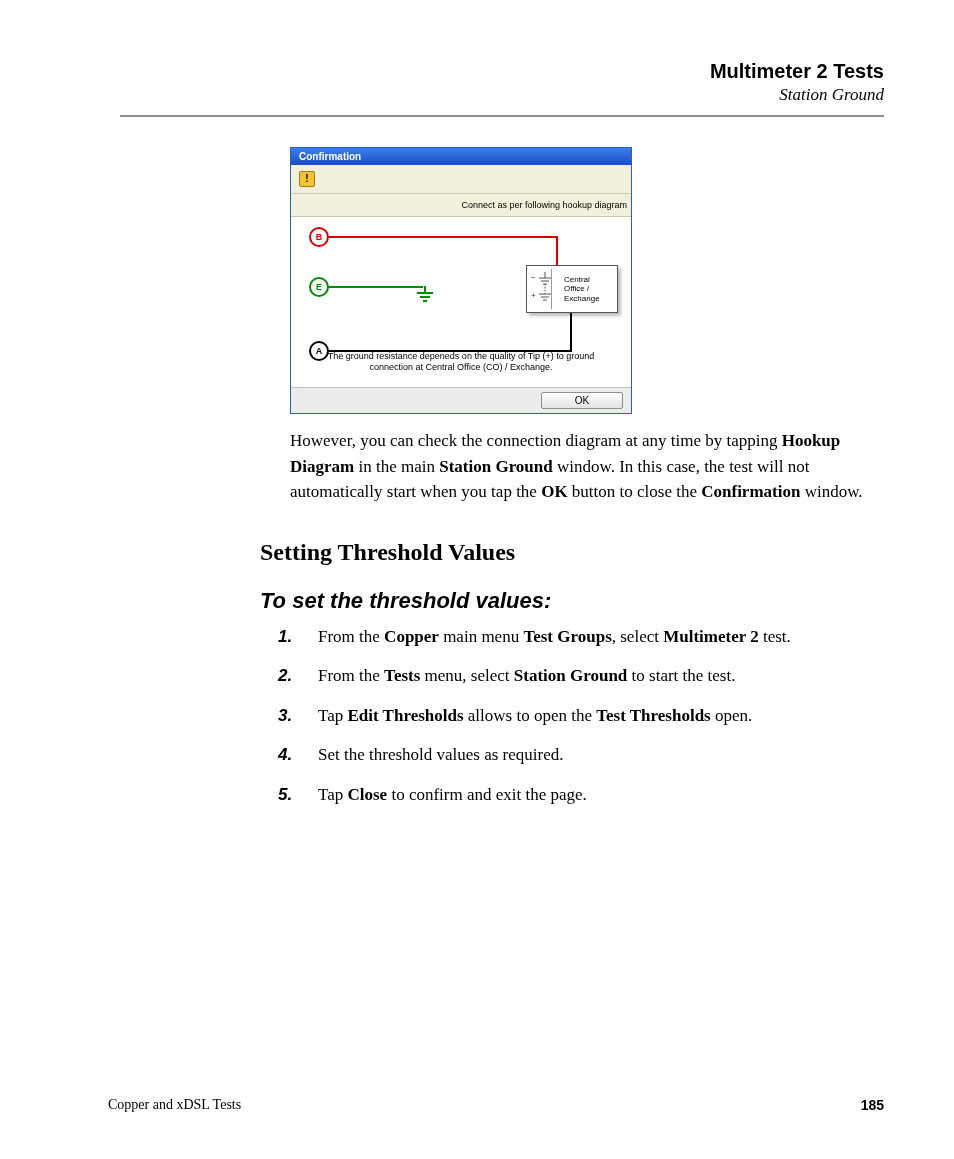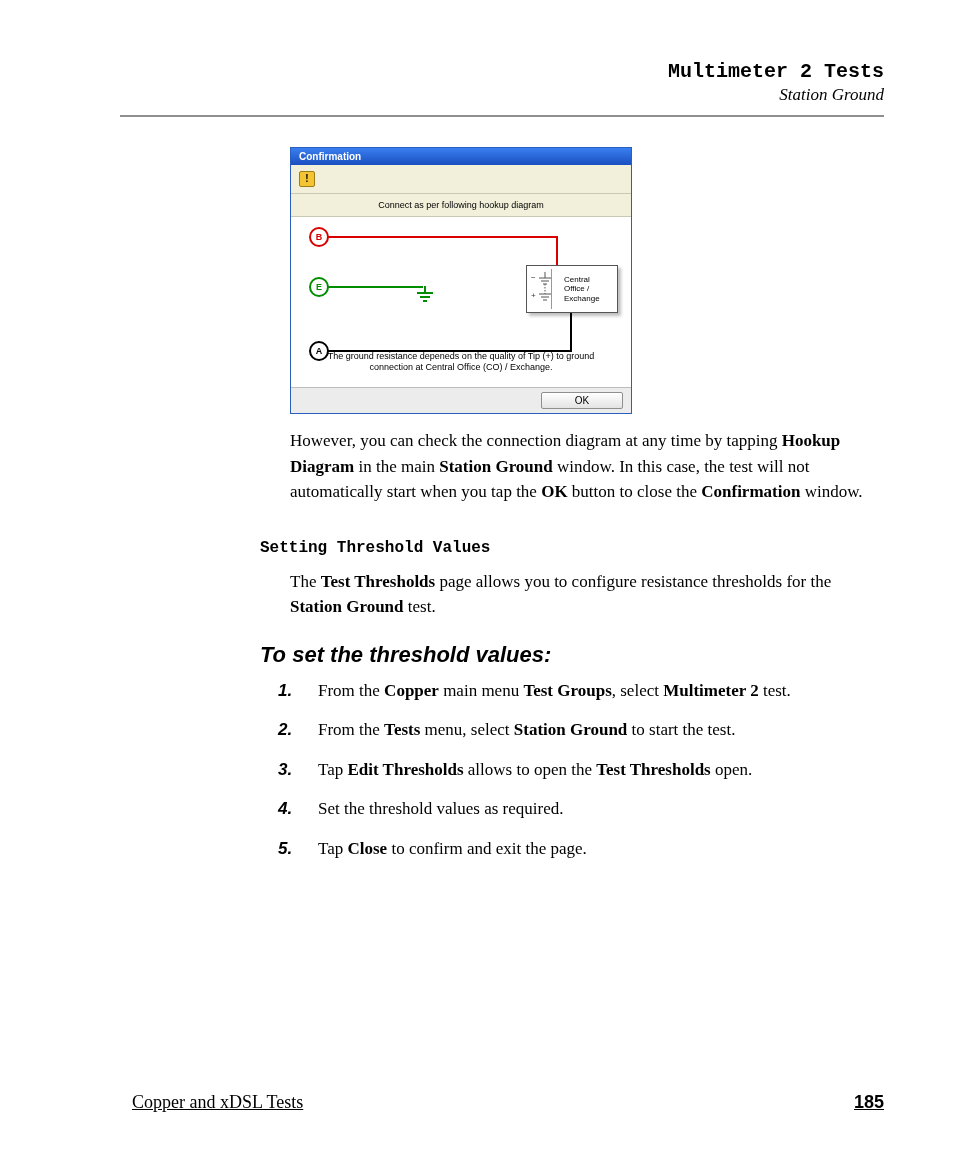"Multimeter 2 Tests" .chapter-title { font-family: Liberation Mono, monospace -> Liberation Sans, sans-serif }
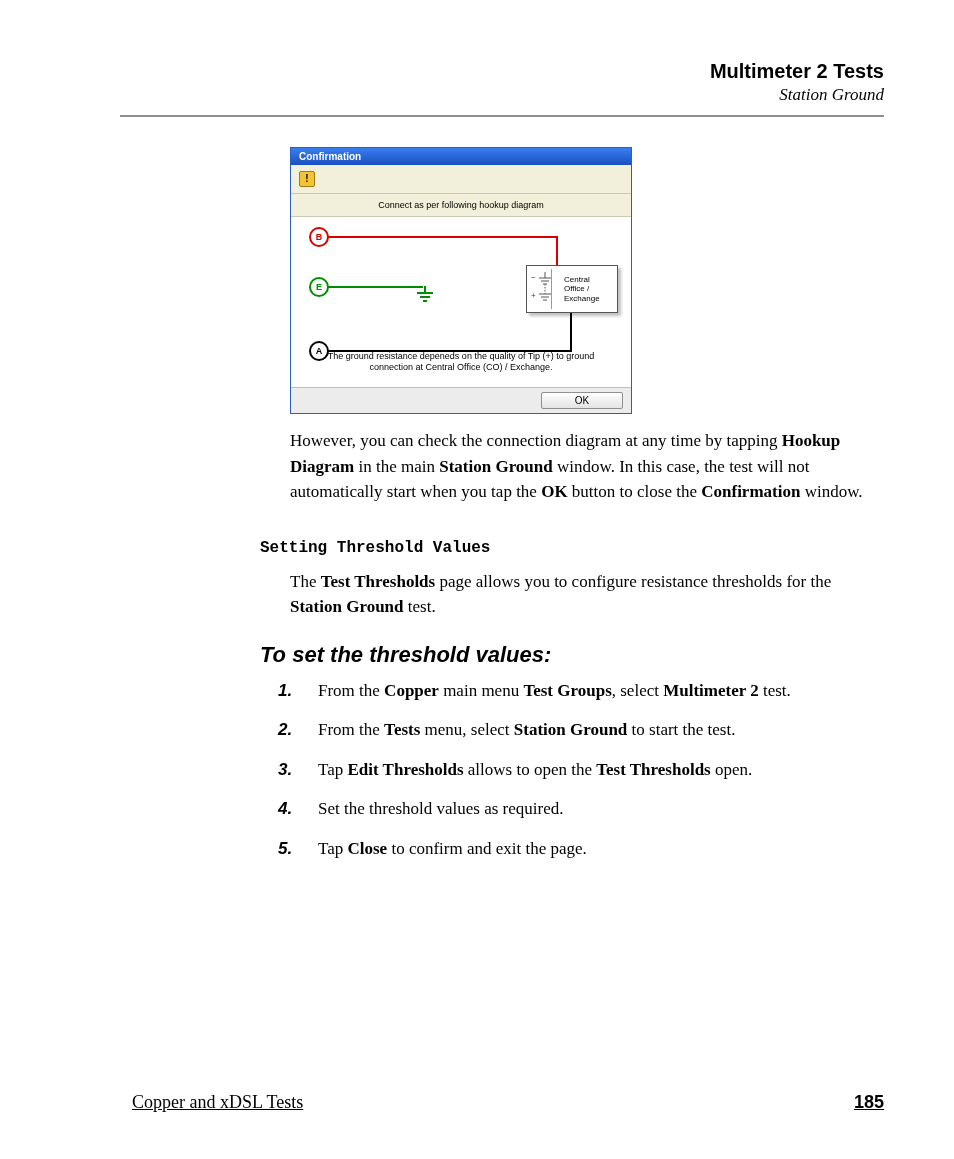"Connect as per following hookup" .dialog-cap { text-align: center -> right }
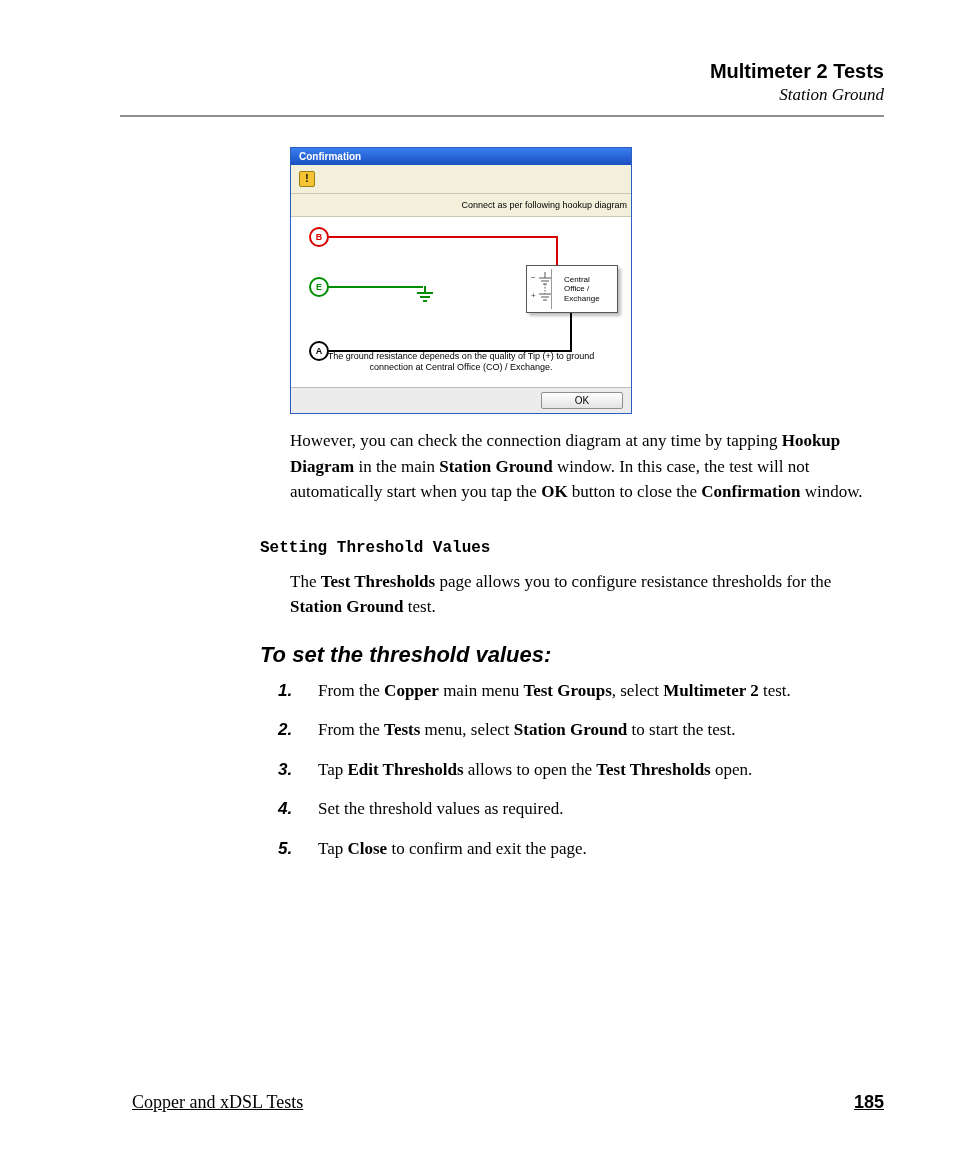"Setting Threshold Values" .h2 { font-family: Liberation Mono, monospace -> Liberation Serif, serif; font-size: 16px -> 24px; margin-bottom: 12px -> 4px }
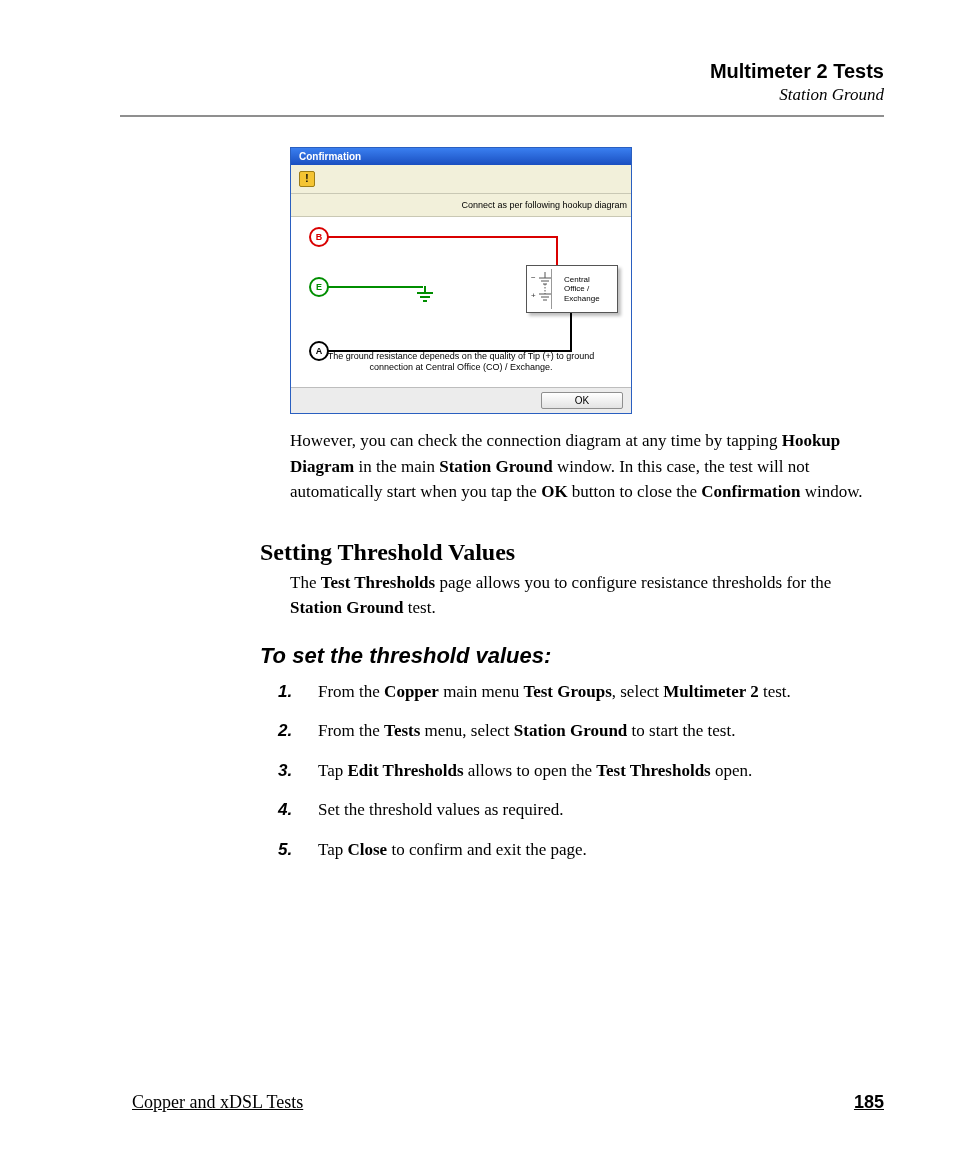"The Test Thresholds page allows" div.body-text { html: <div> <p> <span>The </span><span>Test Thresholds</span><span> page allows you to configure resistance thresholds for the </span><span>Station Ground</span><span> test.</span> </p> </div> -> none }
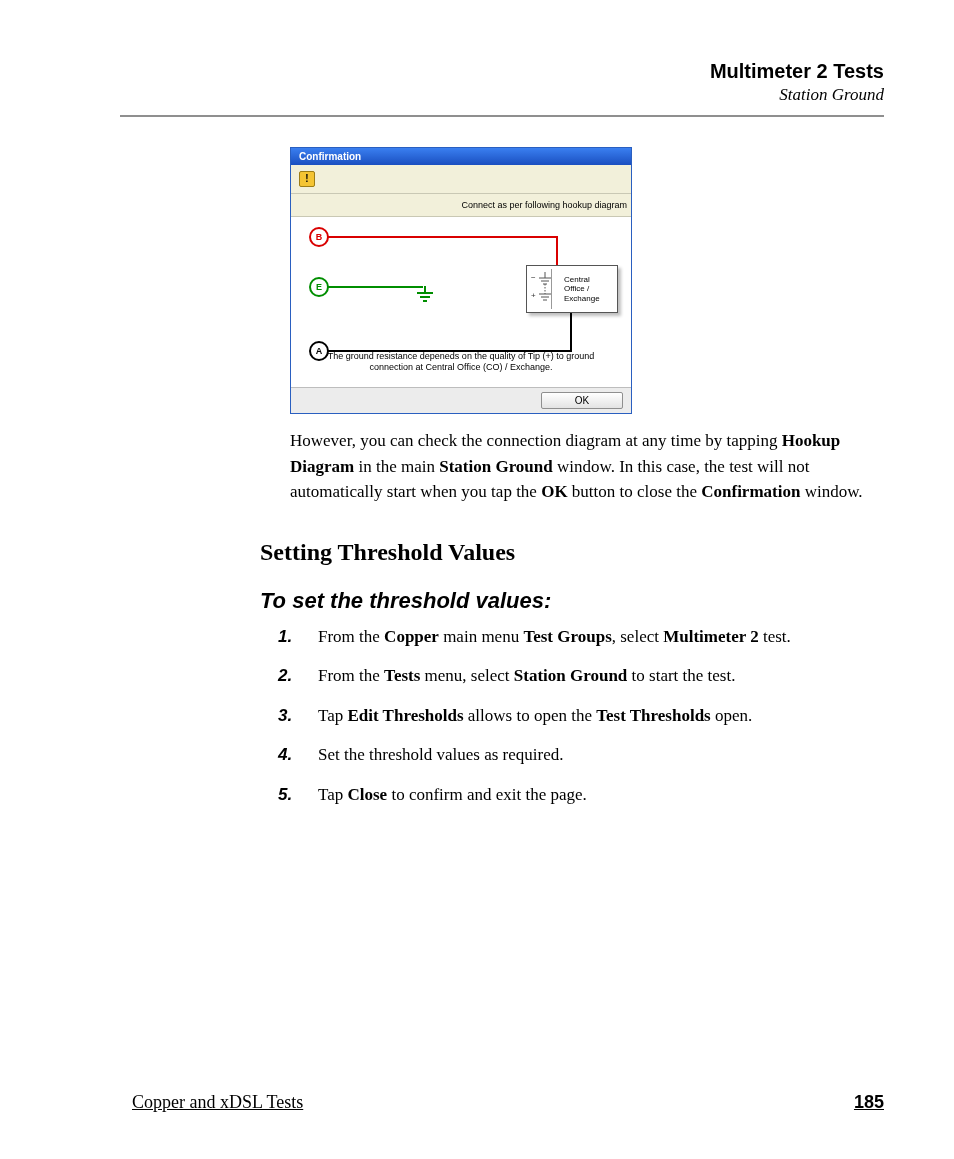"Copper and xDSL Tests" .footer { font-size: 18px -> 14px; left: 132px -> 108px; text-decoration: underline -> none }
